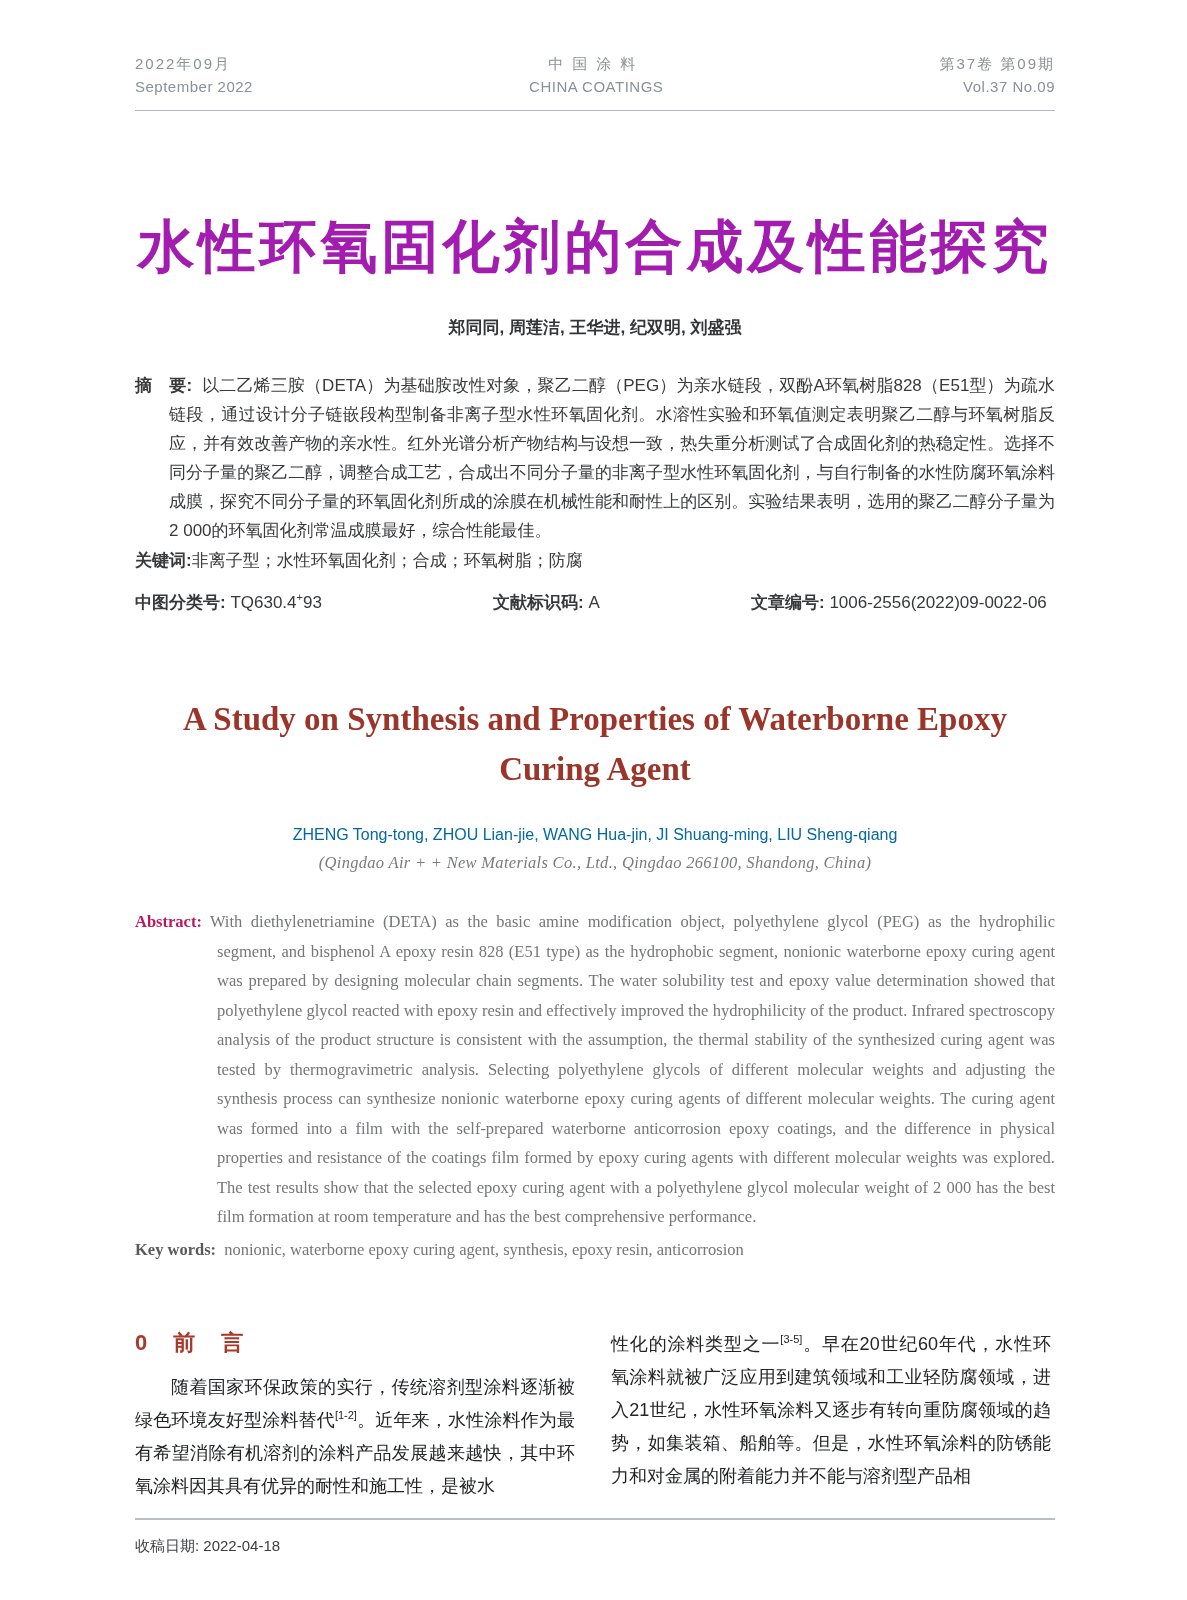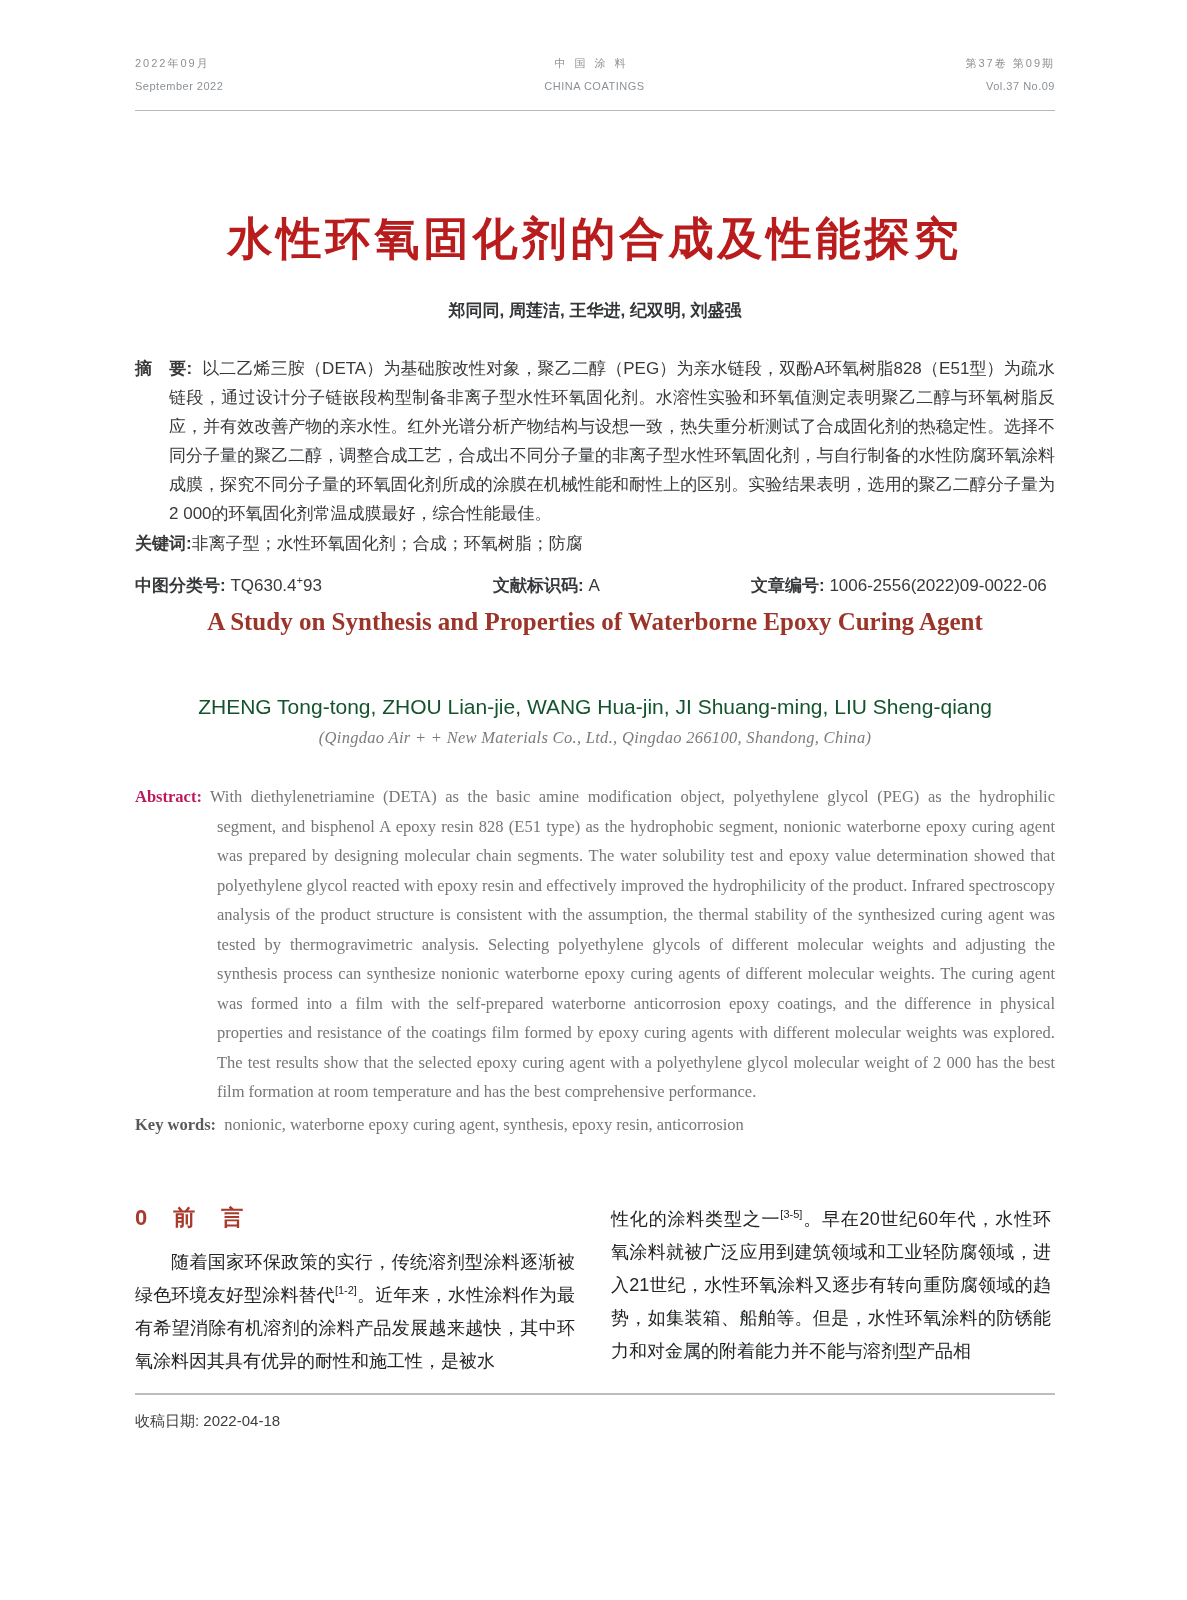"2022年09月" .jheader { font-size: 11px -> 15px }
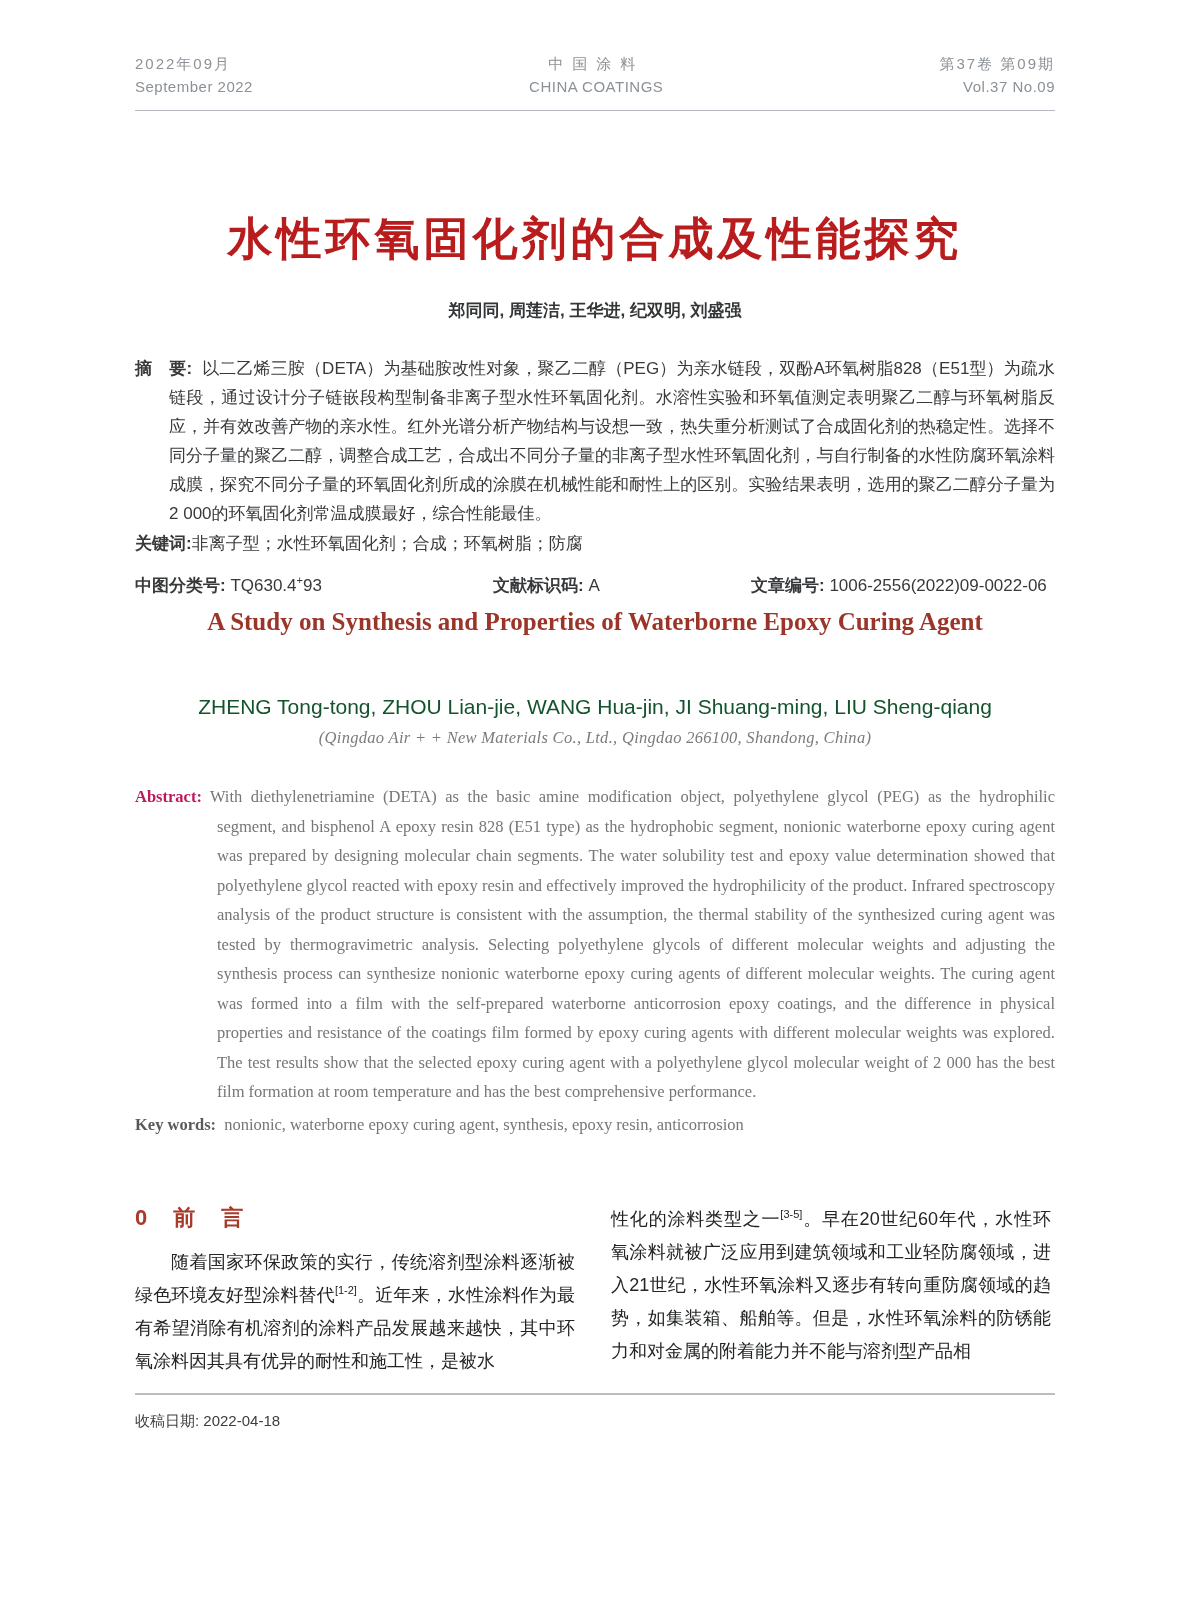"水性环氧固化剂的合成及性能探究" .title-zh { color: #b91c1c -> #a21caf; font-size: 45px -> 57px }
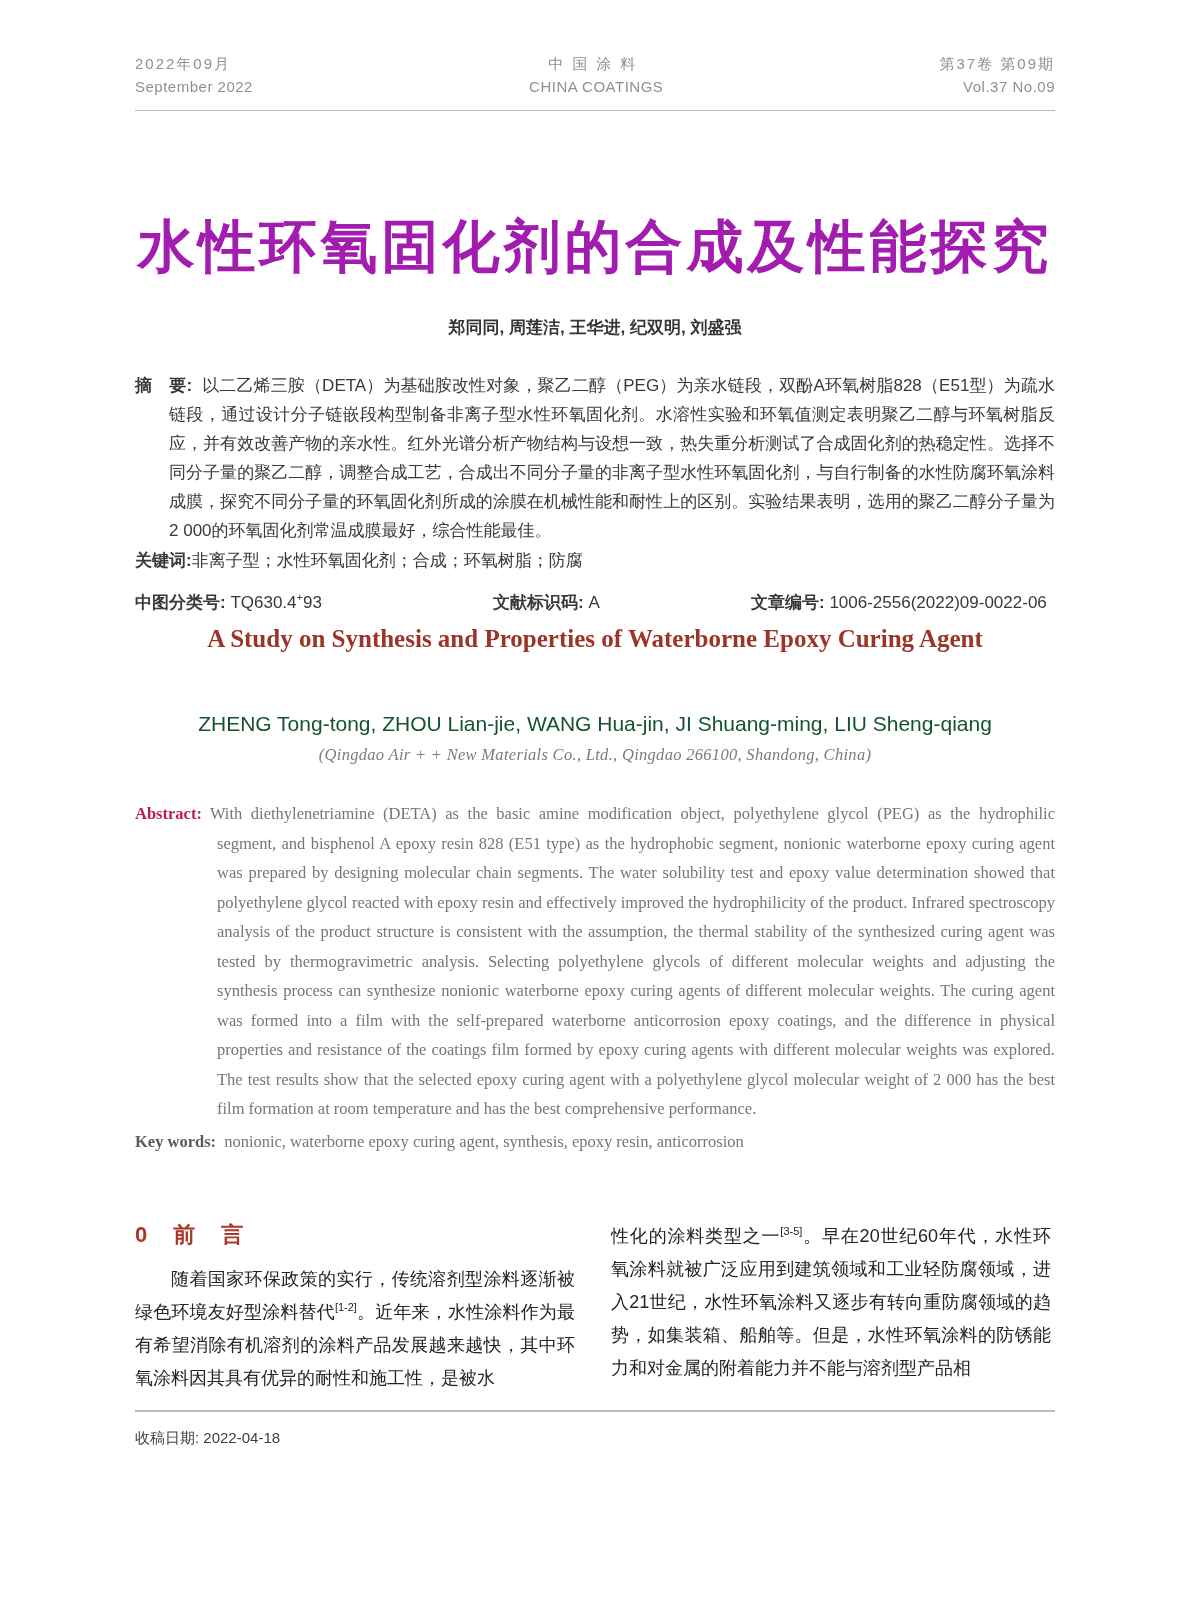"A Study on Synthesis and" .title-en { font-size: 25px -> 33px; margin-top: none -> 80px }
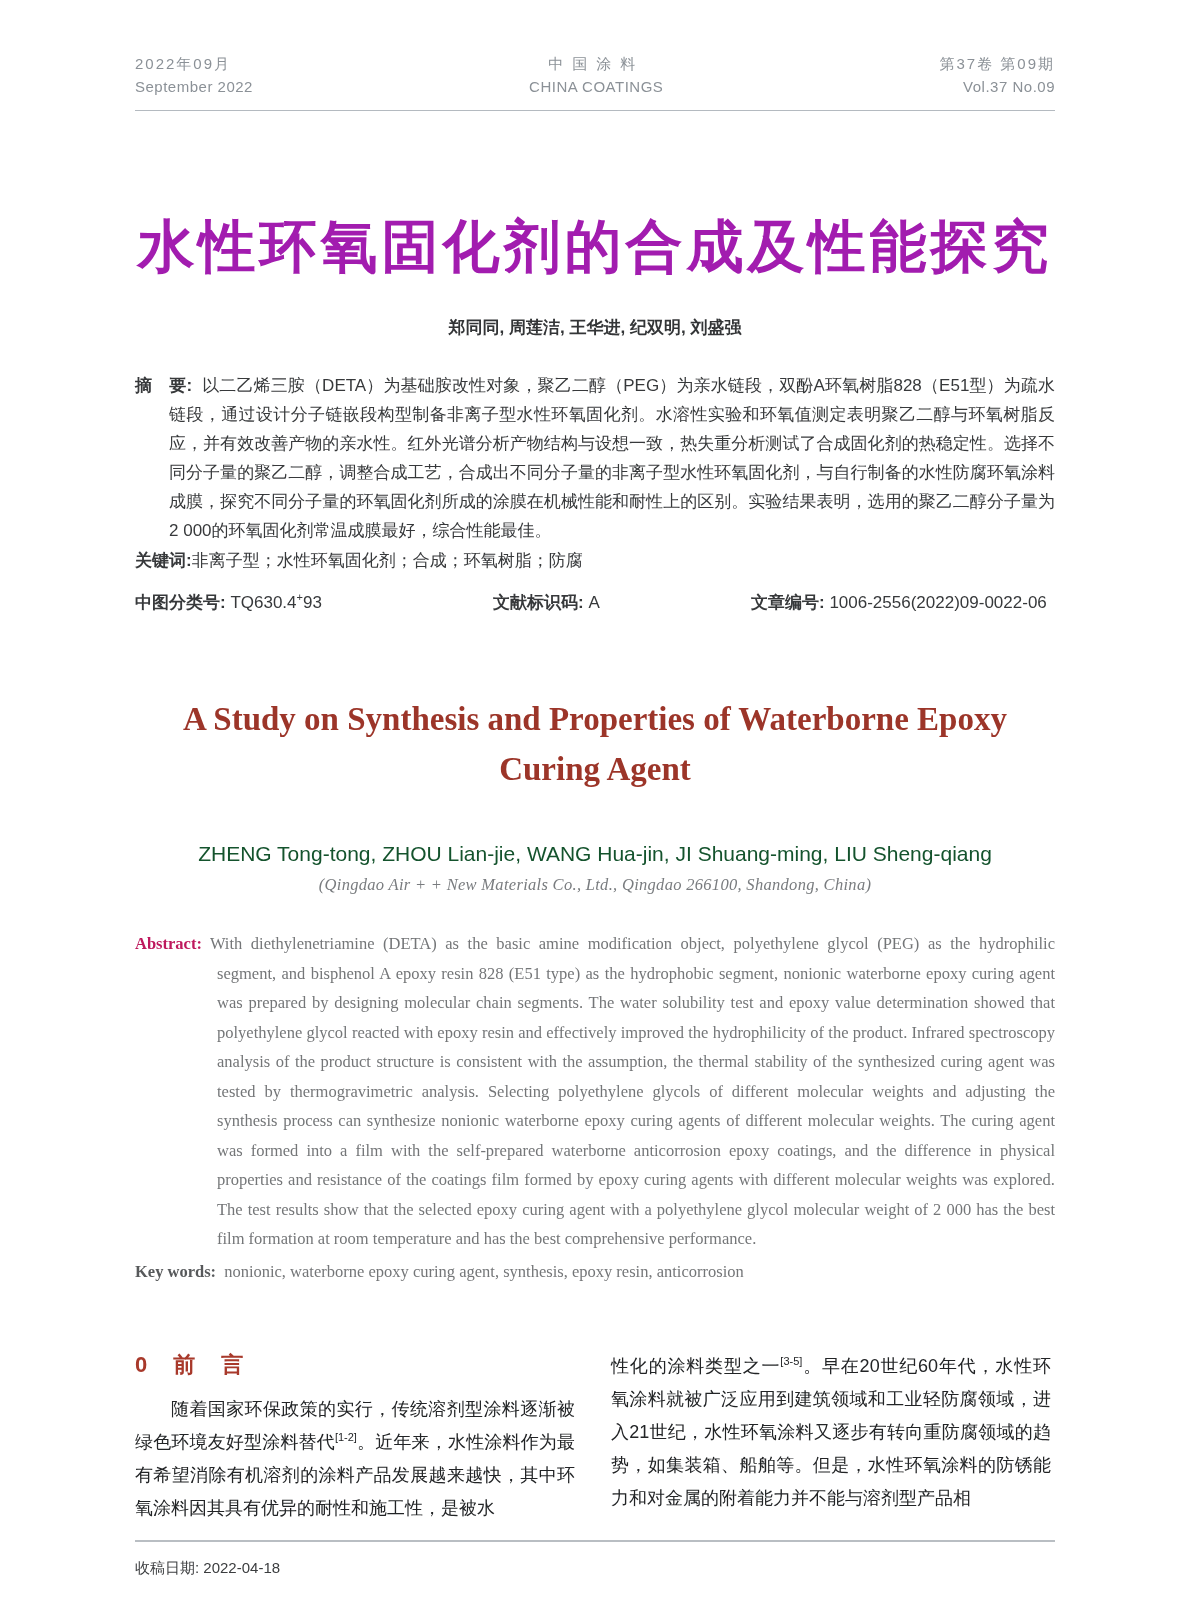"ZHENG Tong-tong, ZHOU Lian-jie, WANG" .authors-en { color: #14532d -> #0369a1; font-size: 21px -> 16px; margin-top: 48px -> 32px }
